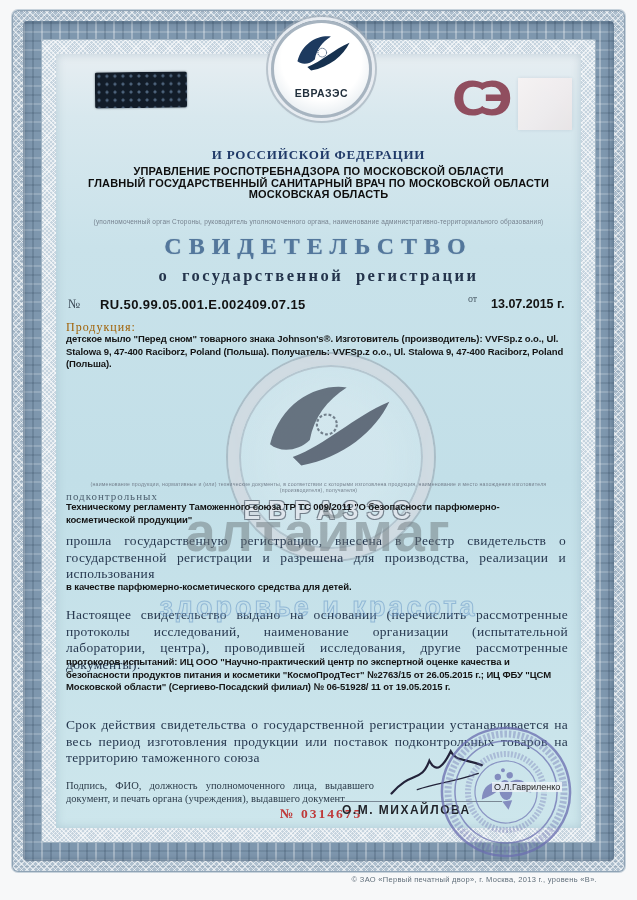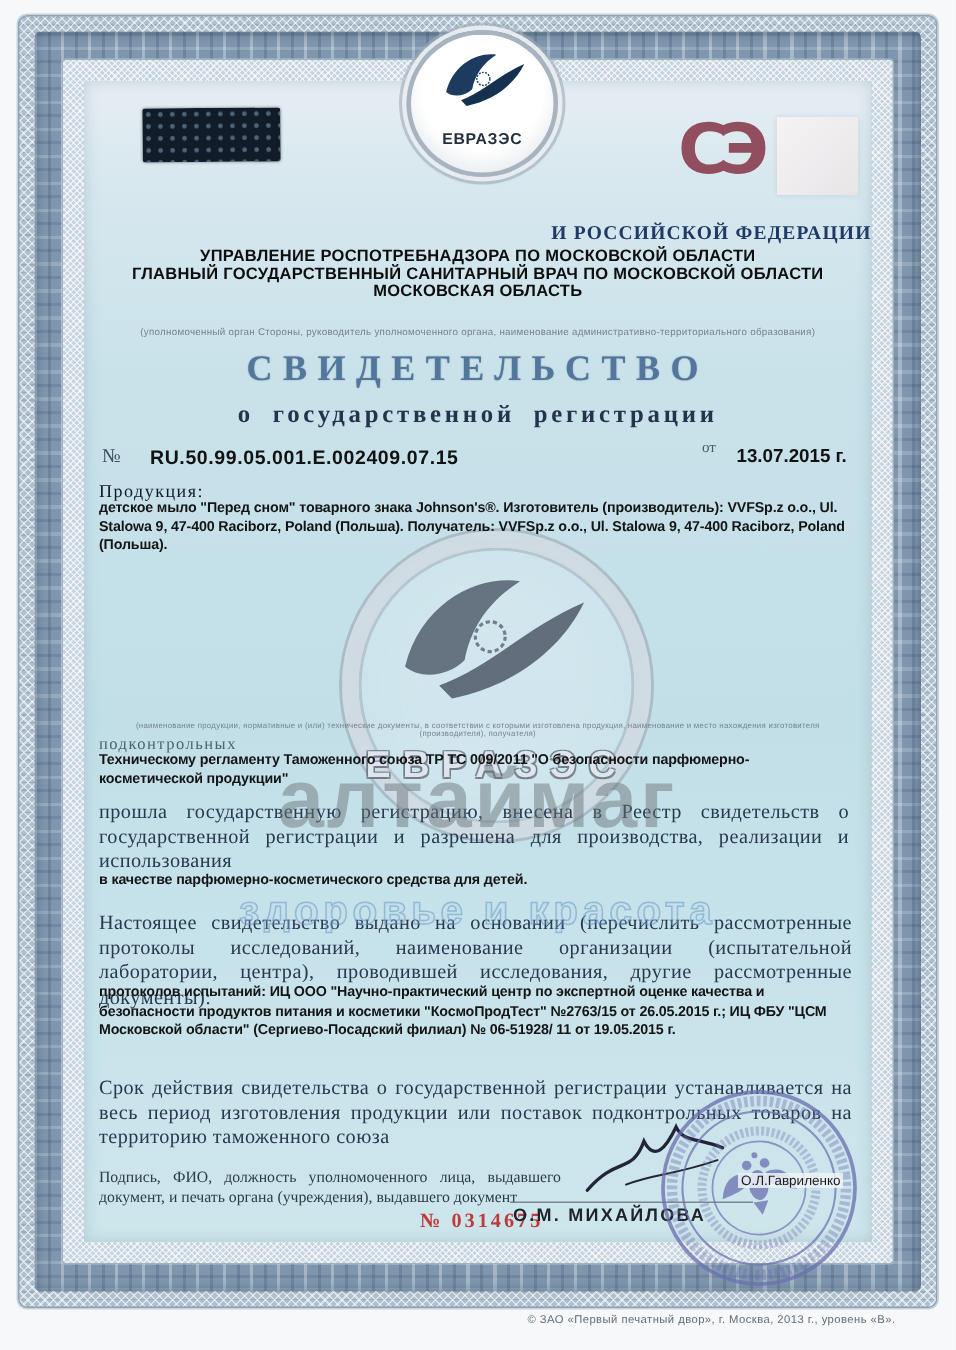"И РОССИЙСКОЙ ФЕДЕРАЦИИ" .h-union3 { text-align: right -> none }
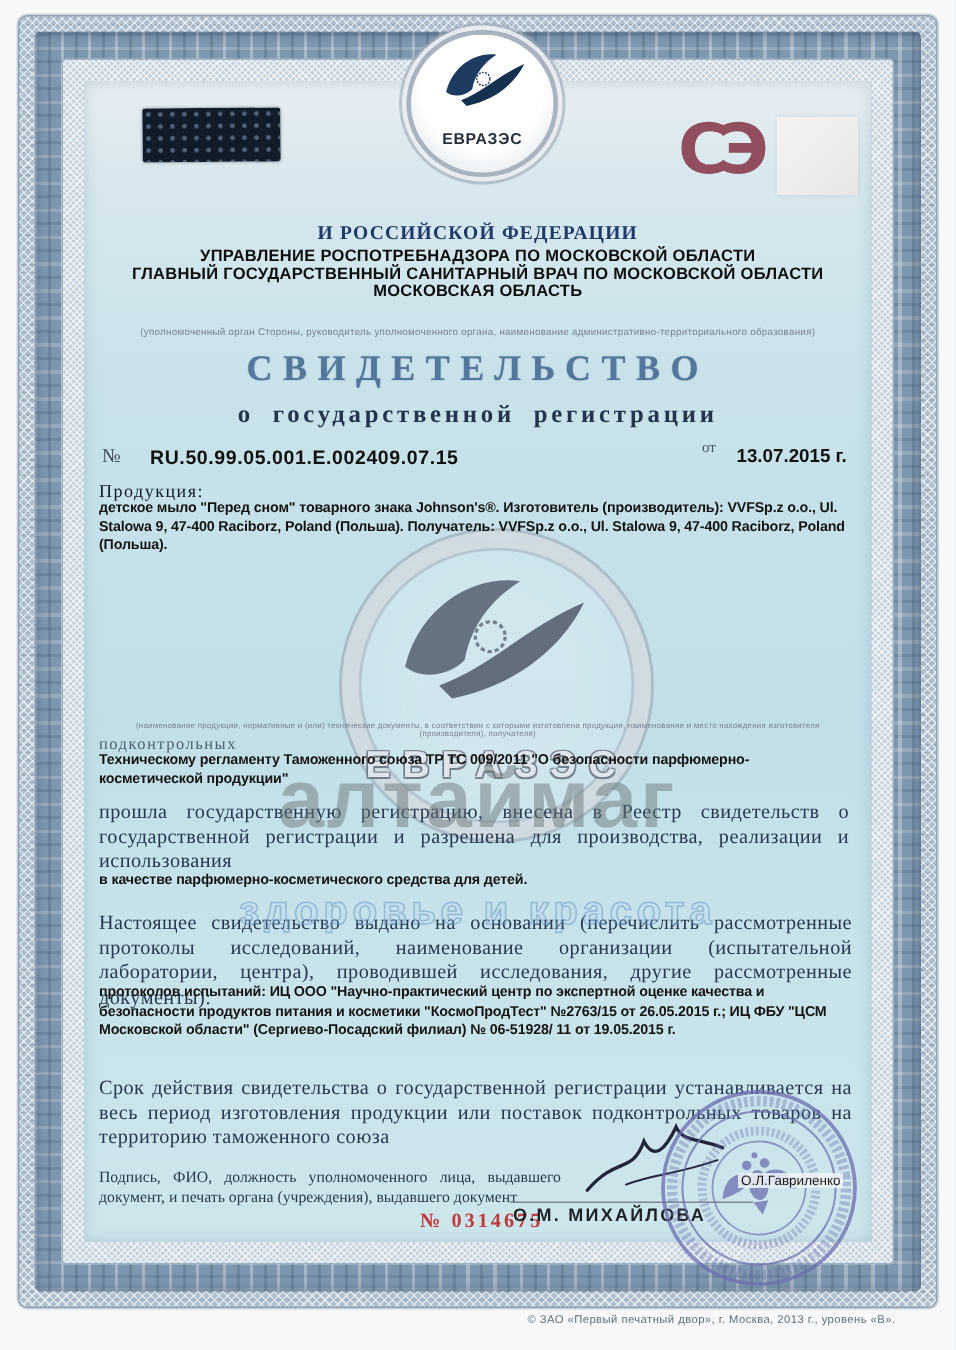"Продукция:" .prod-label { color: #0f172a -> #a16207 }
